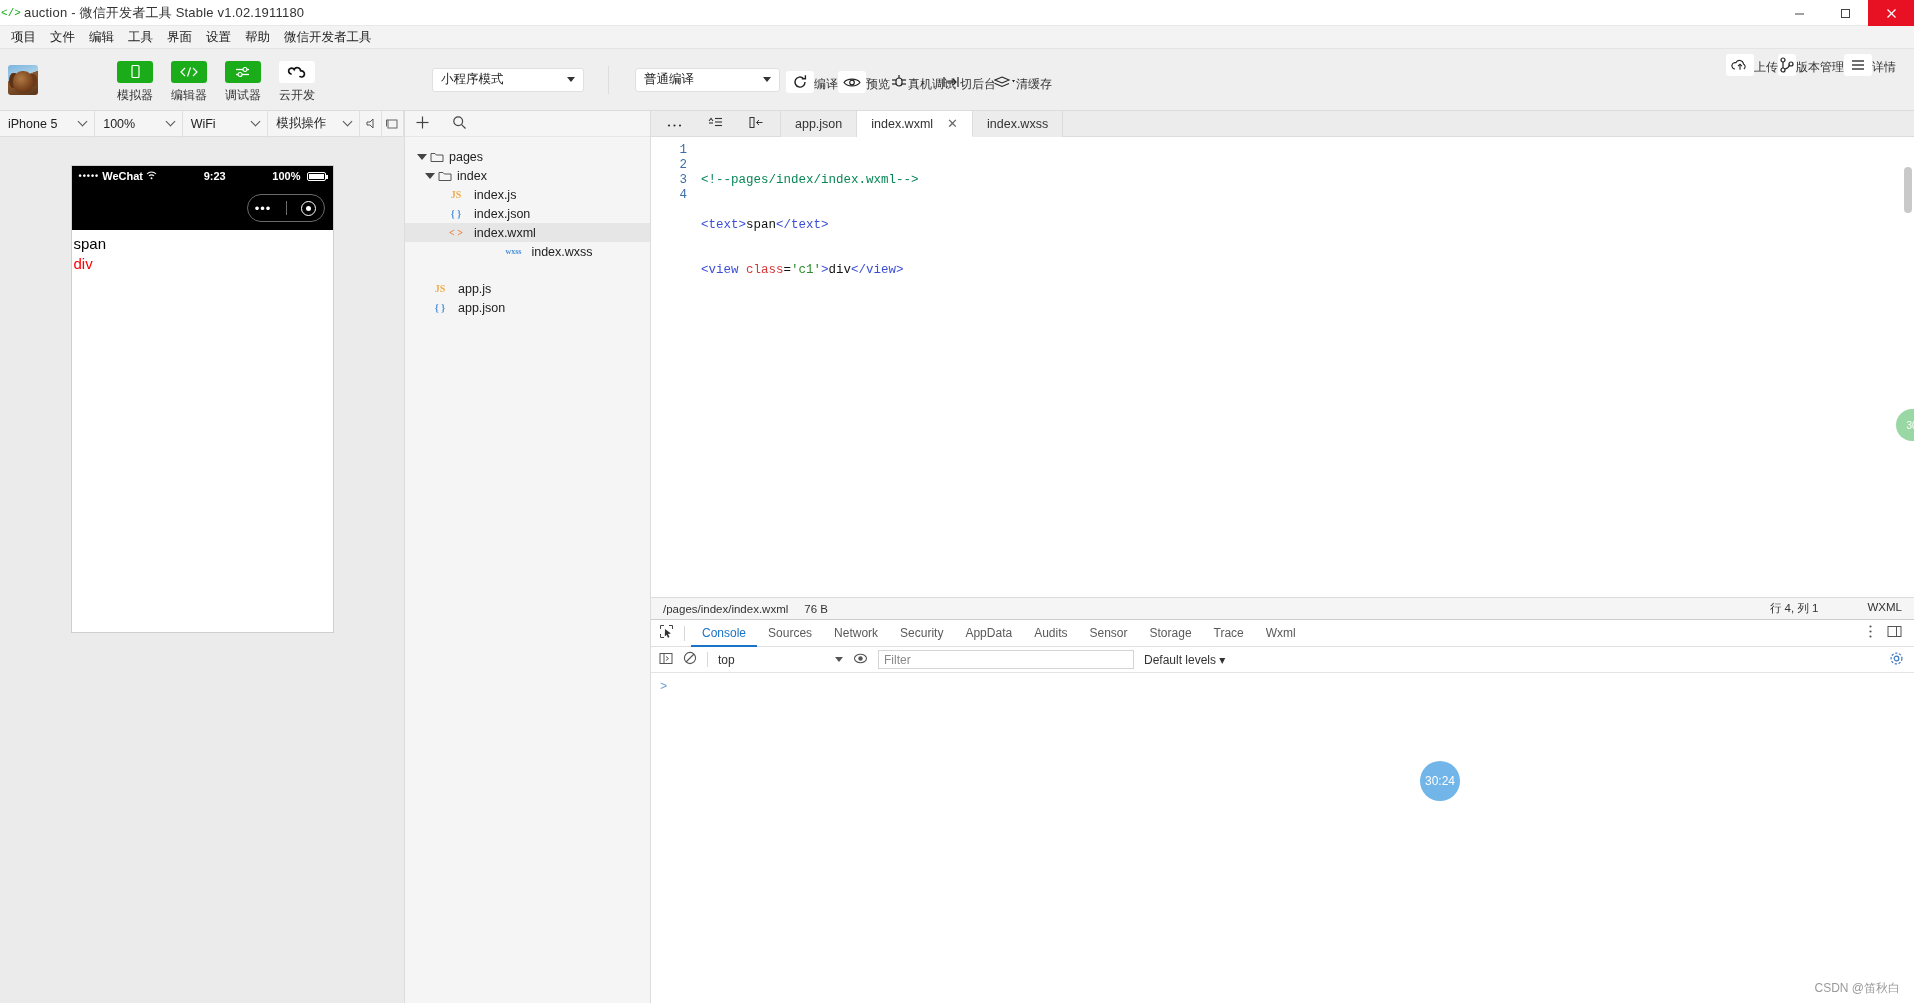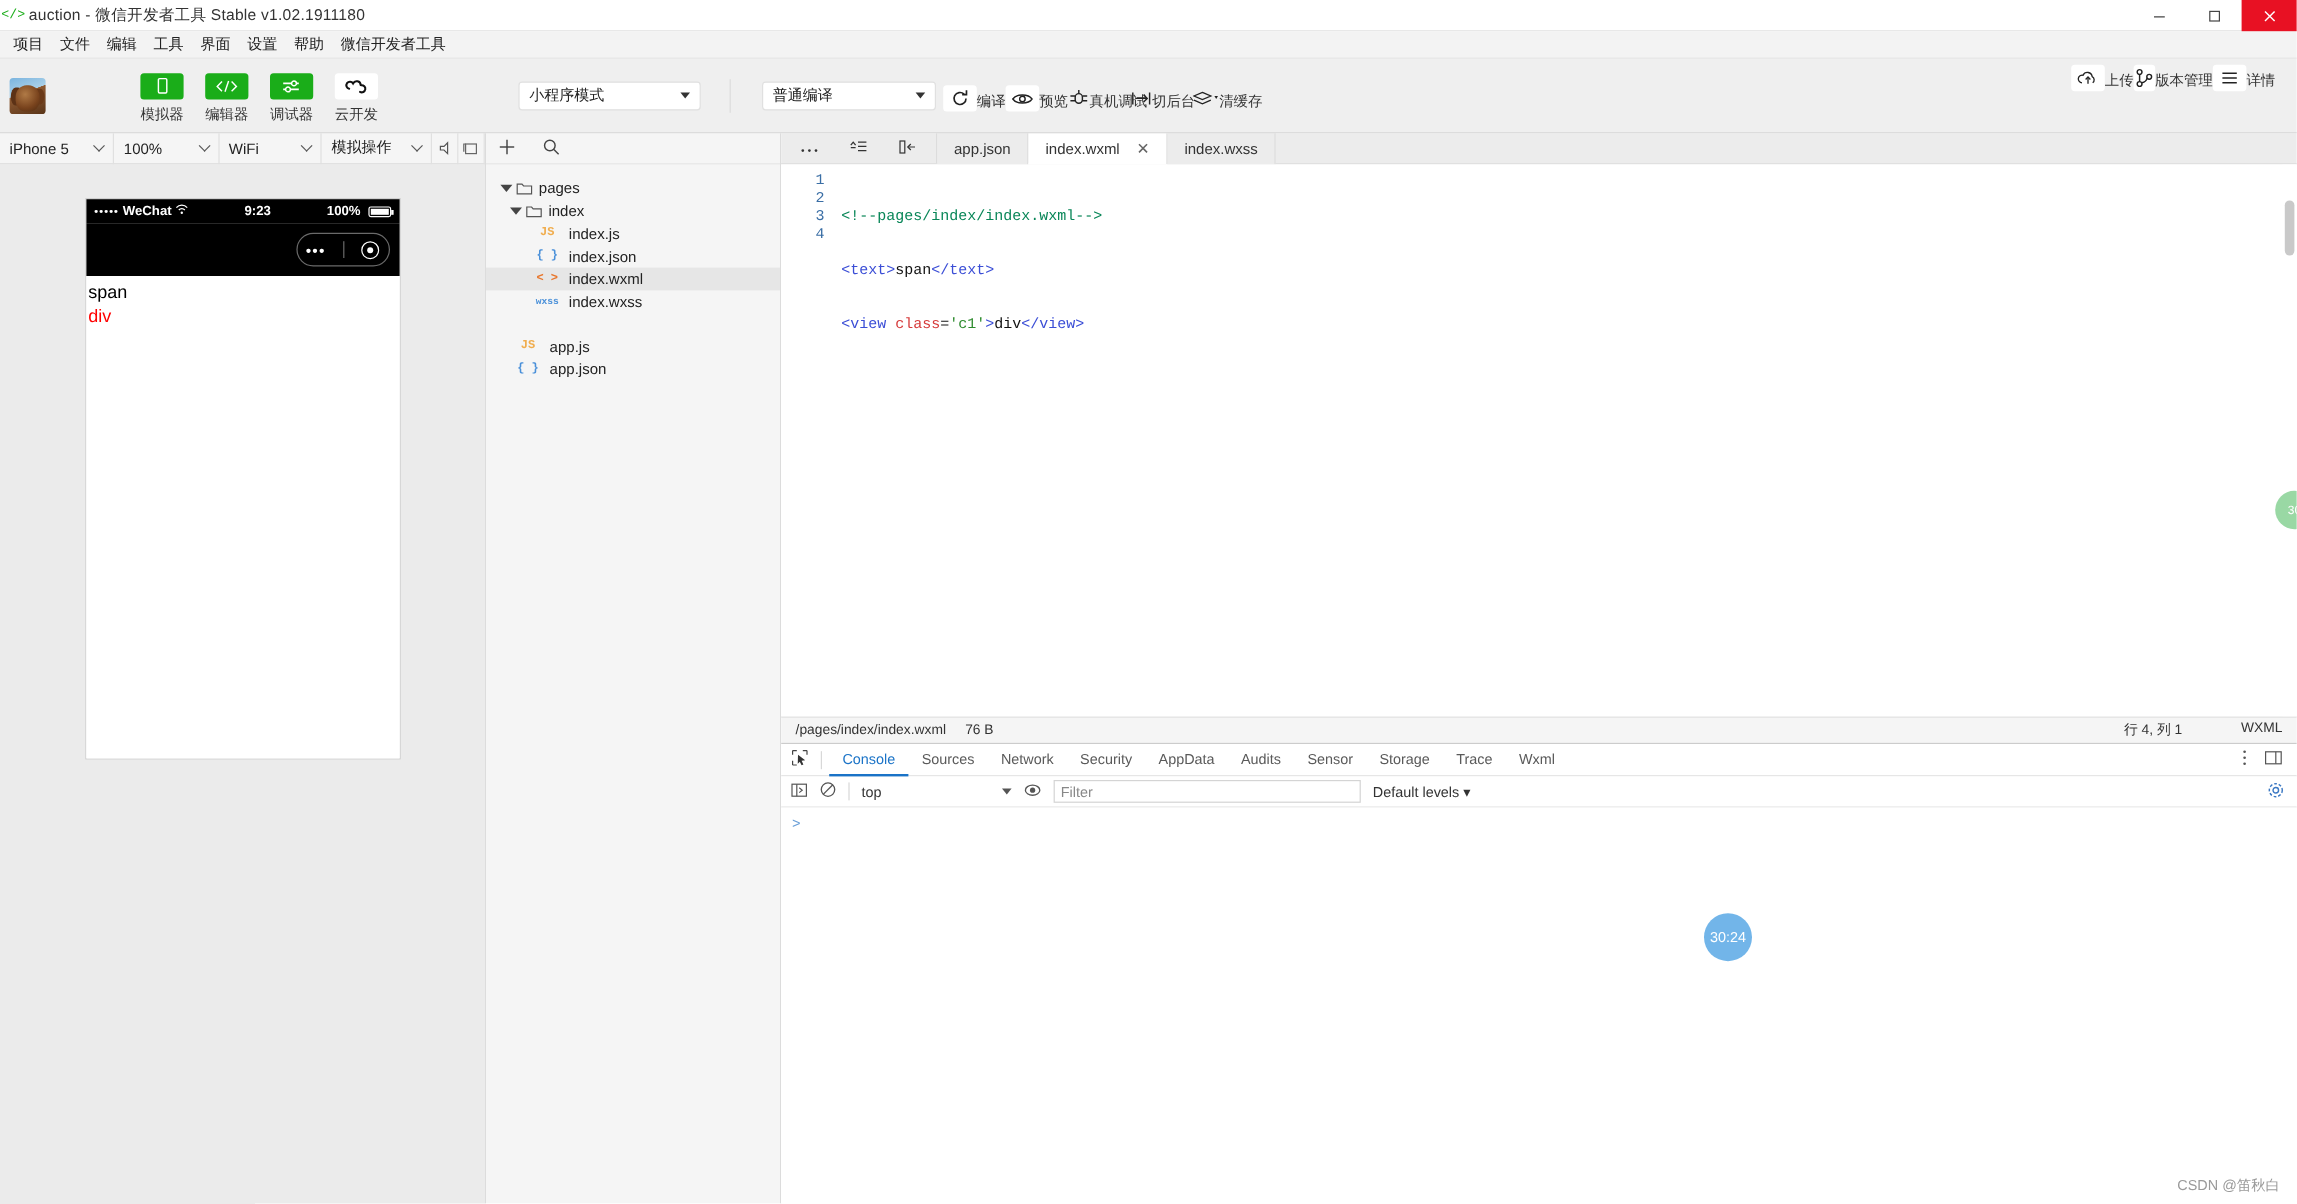"JS" .ftype { font-family: Liberation Mono, monospace -> Liberation Serif, serif }
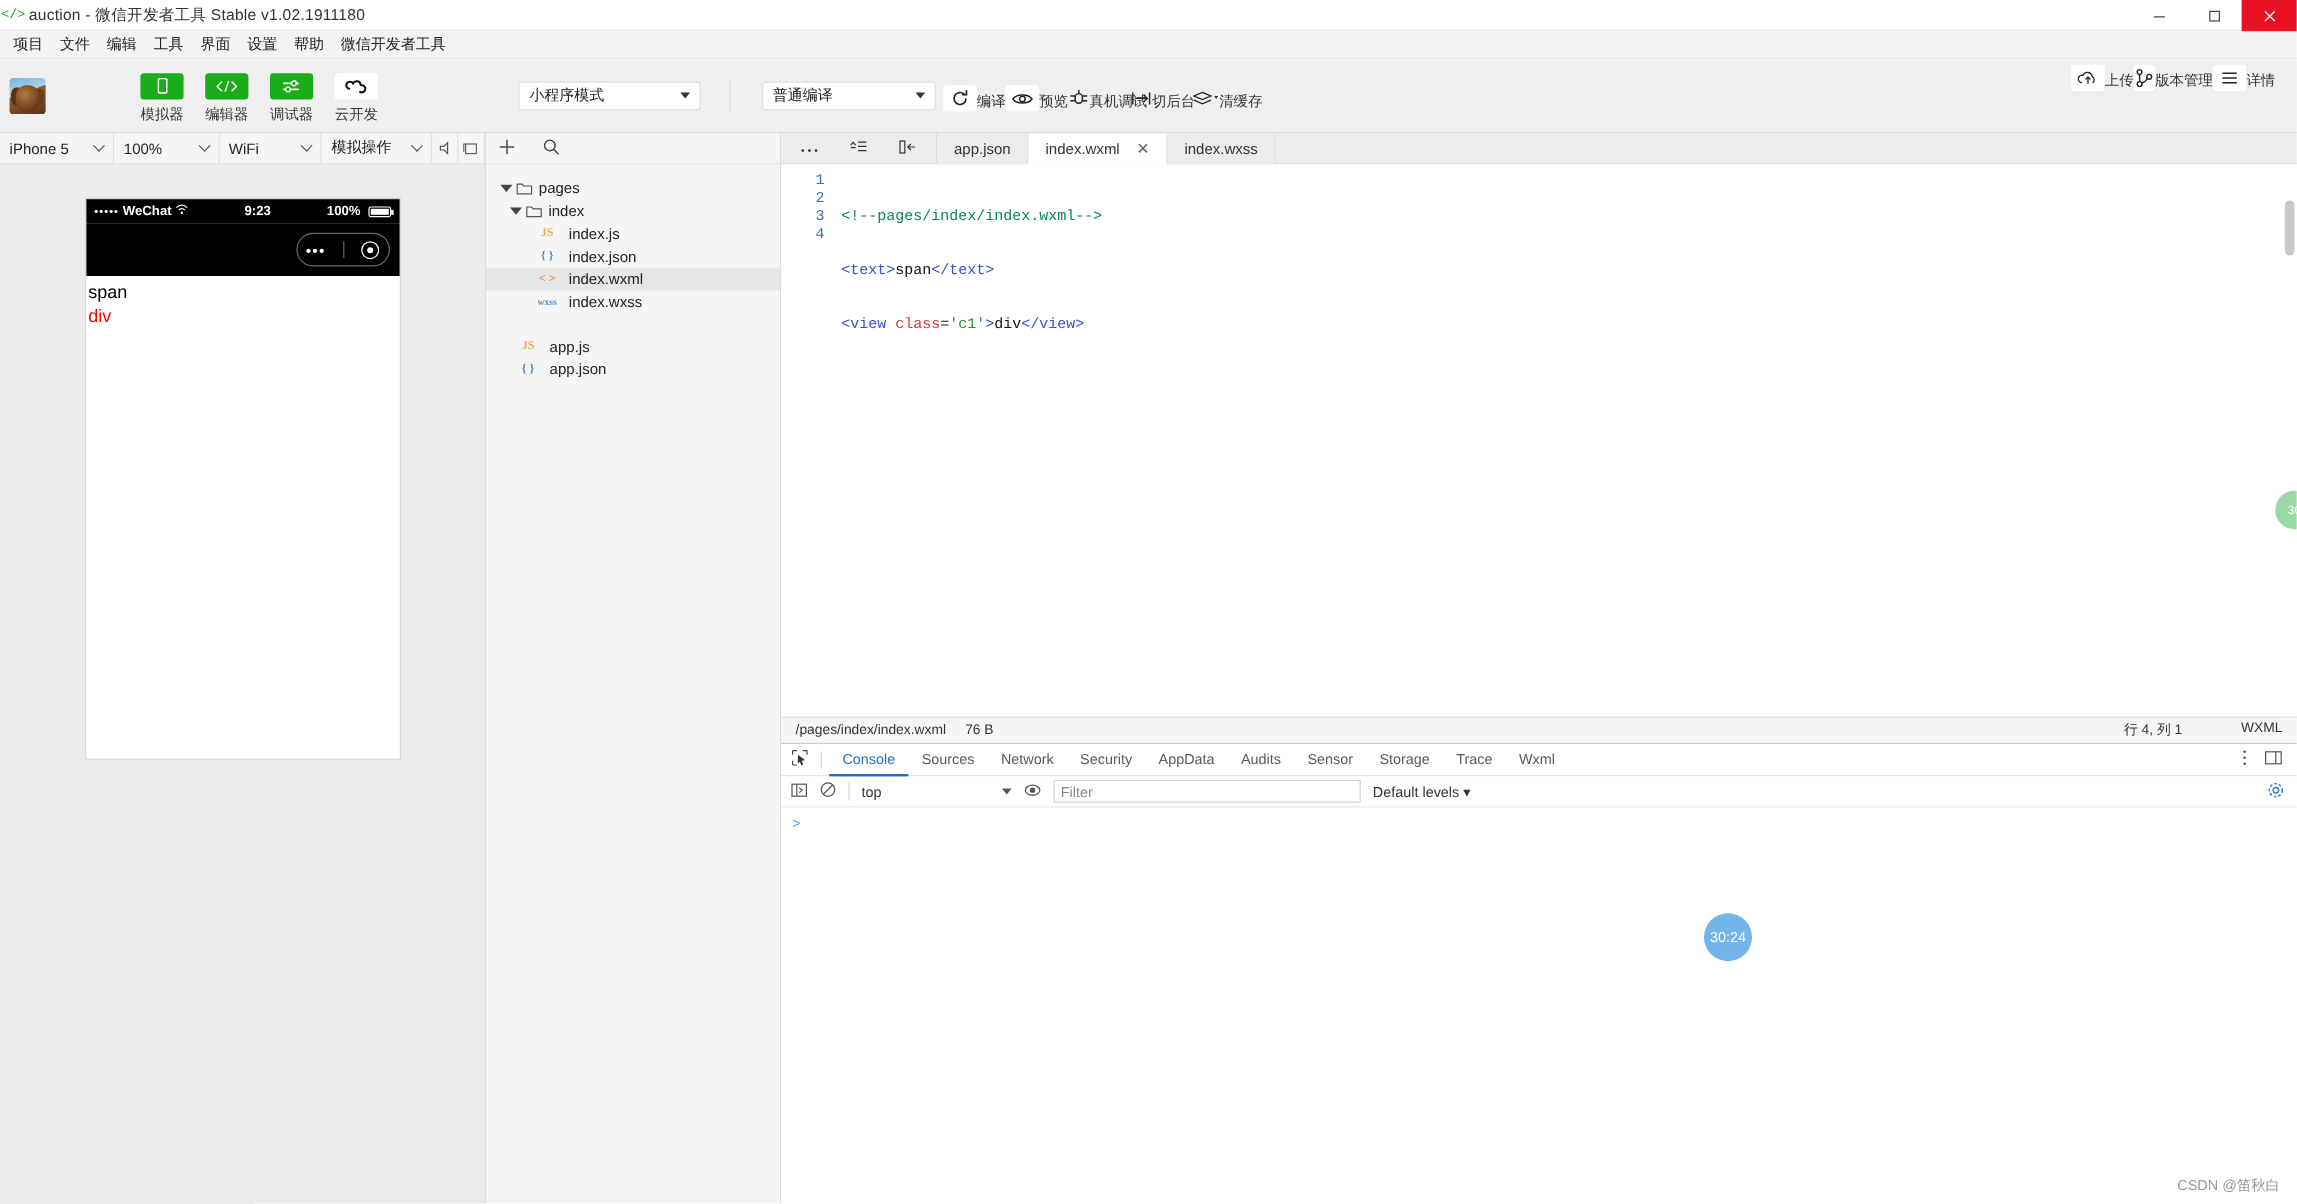"wxss" div.tree-row { justify-content: none -> center }
